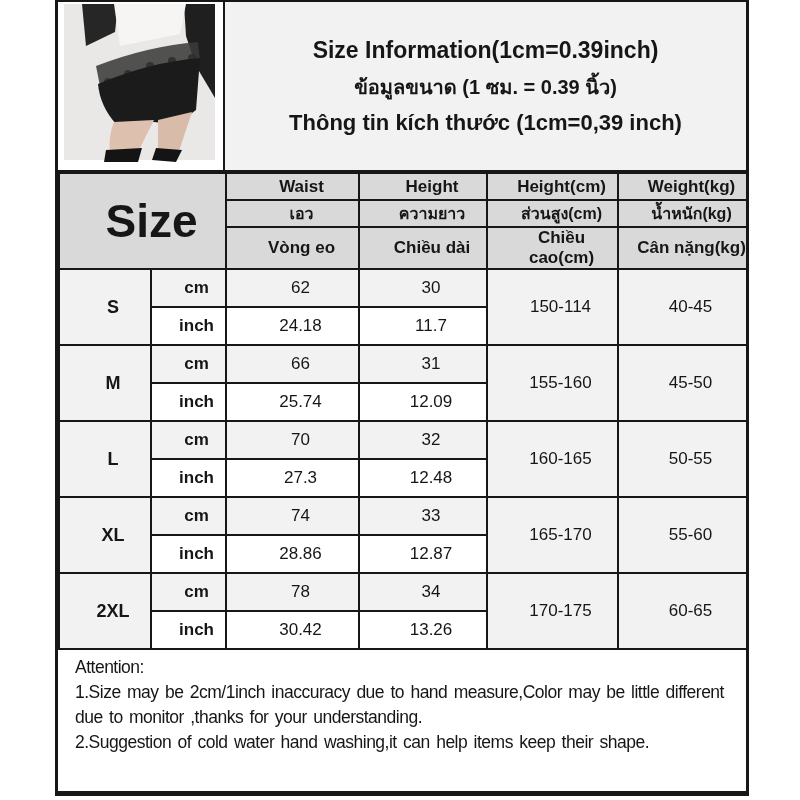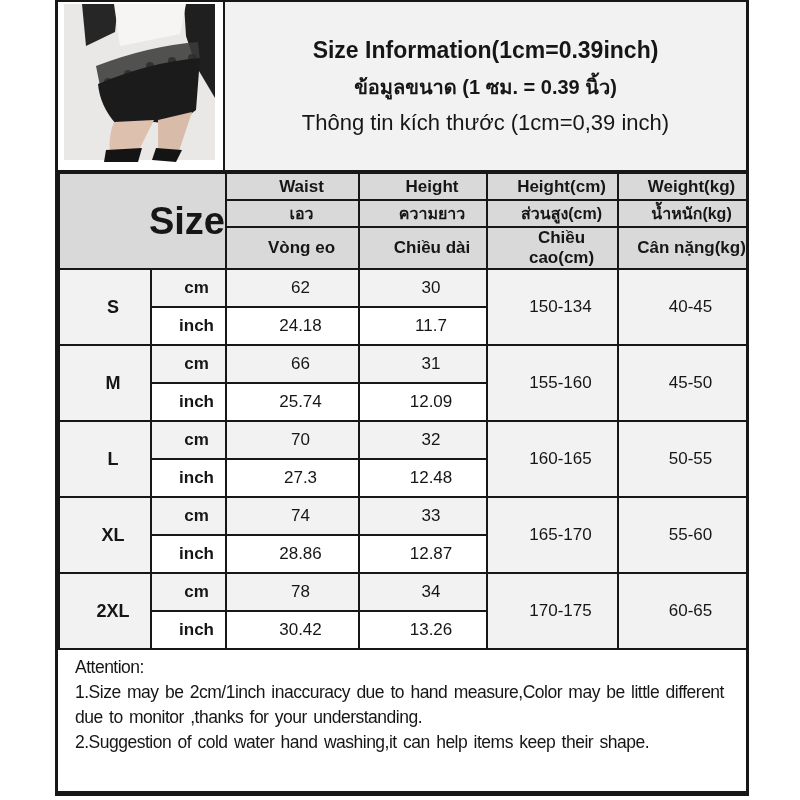"Thông tin kích thước (1cm=0,39" .title-vi { font-weight: normal -> bold }
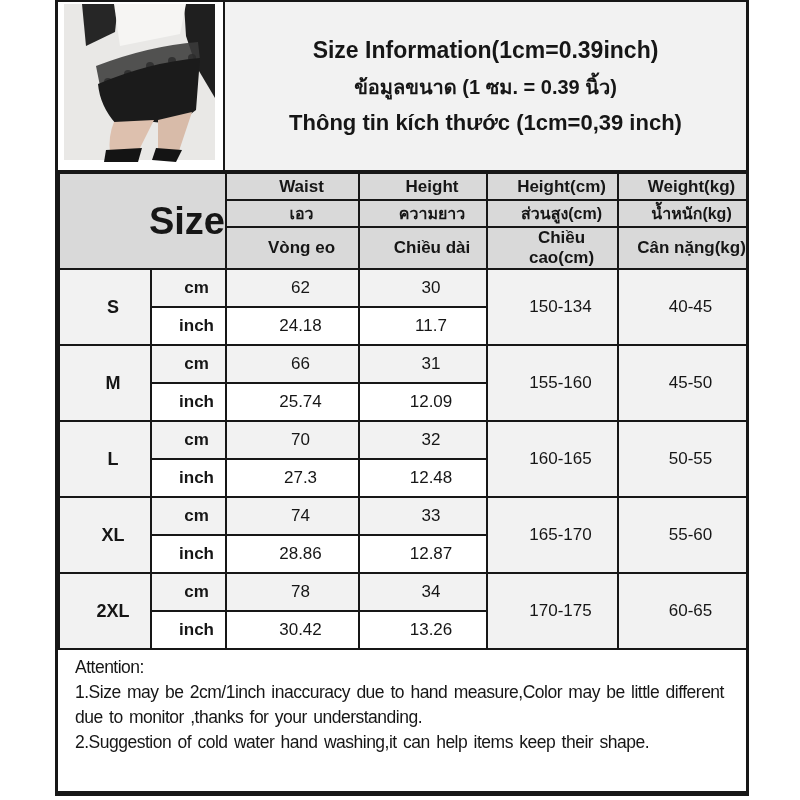"Size" td.corner { font-size: 38px -> 46px; text-align: right -> none }
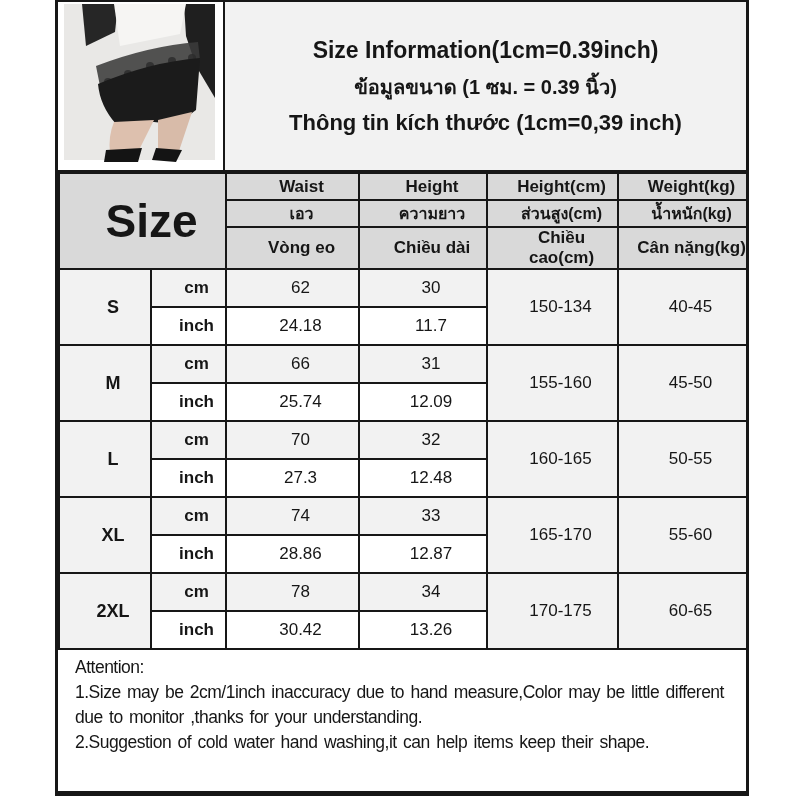"150-134" td.range { text: 150-134 -> 150-114 }
